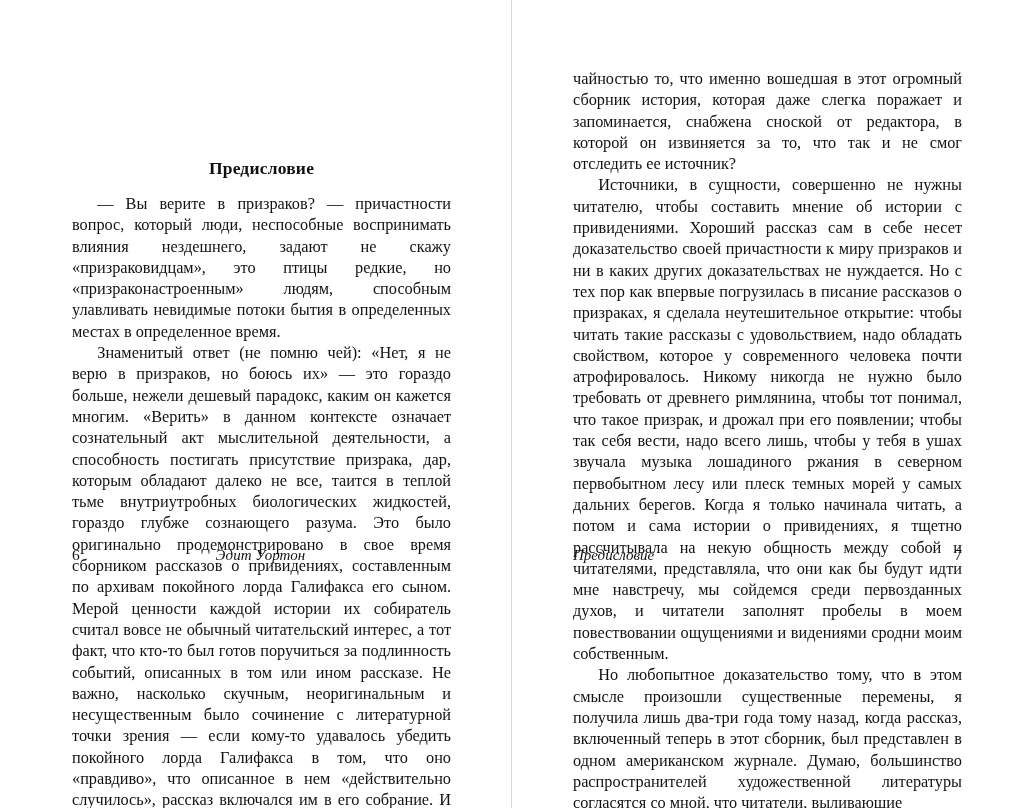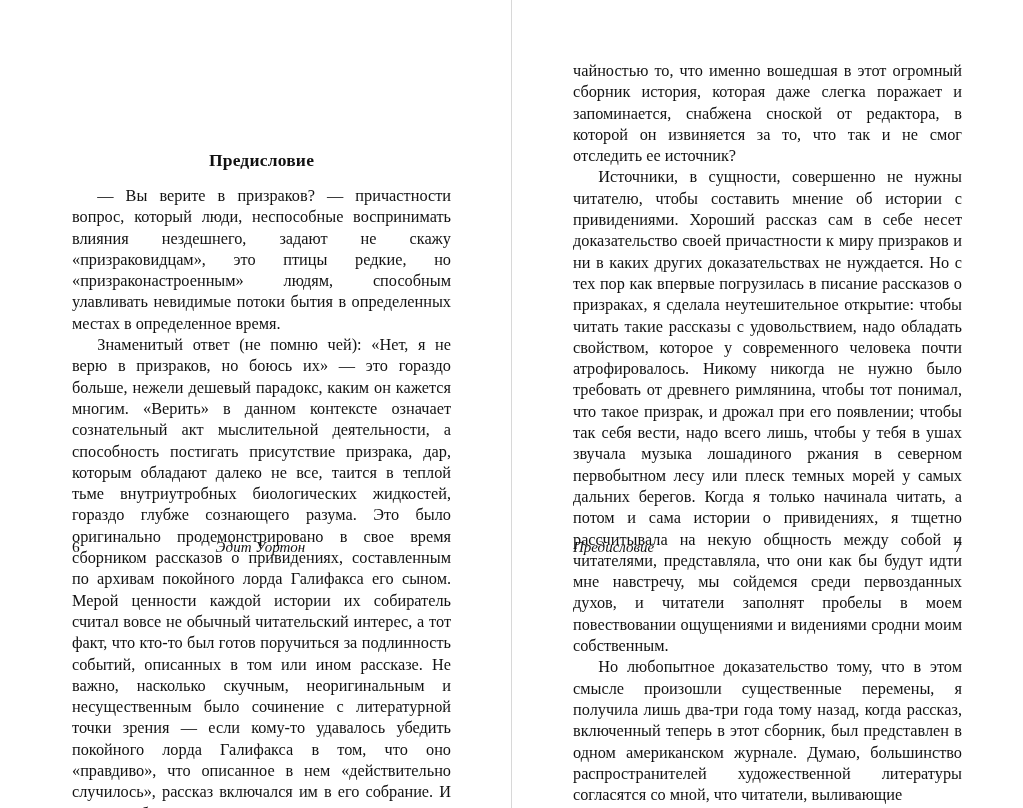"чайностью то, что именно вошедшая" .page { margin-top: none -> 8px }
